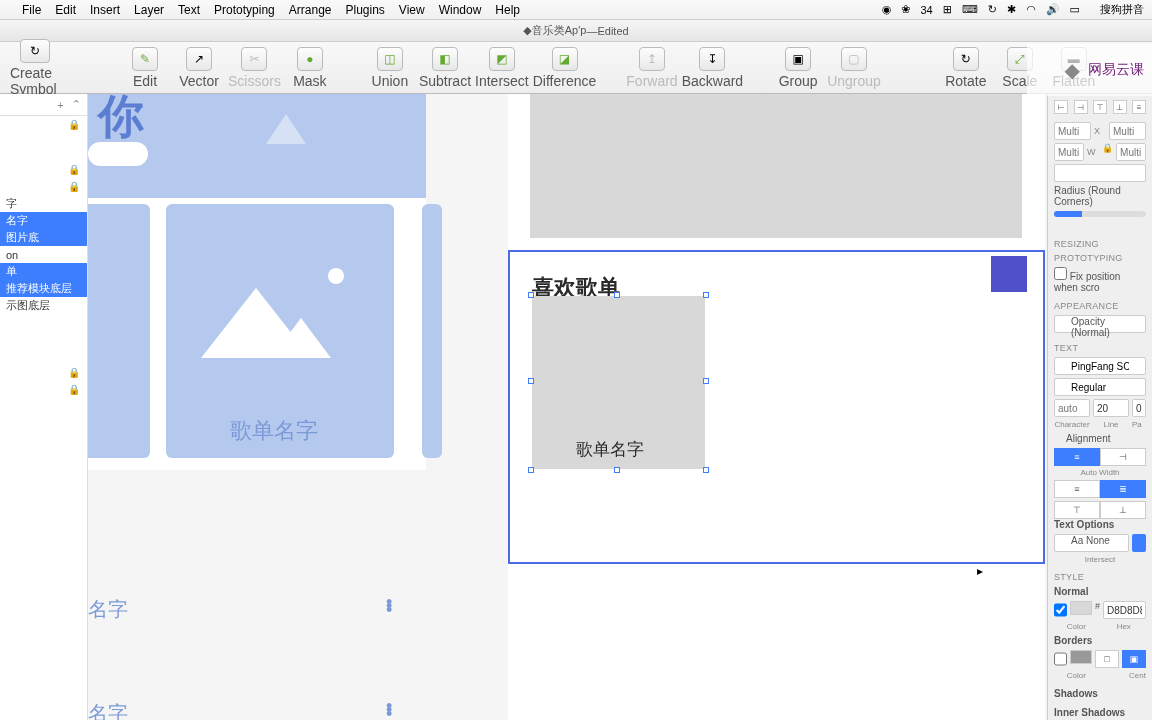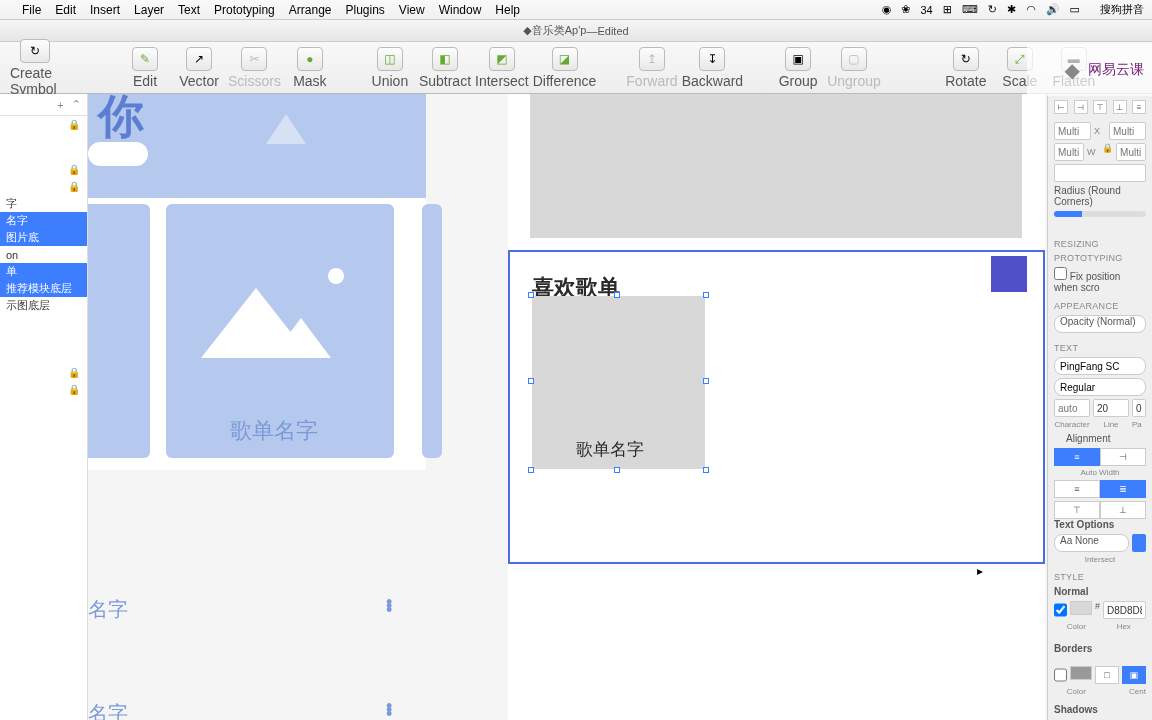"Opacity (Normal)" .rp-select { border-radius: 8px -> 2px; padding: 0 5px -> 0 16px }
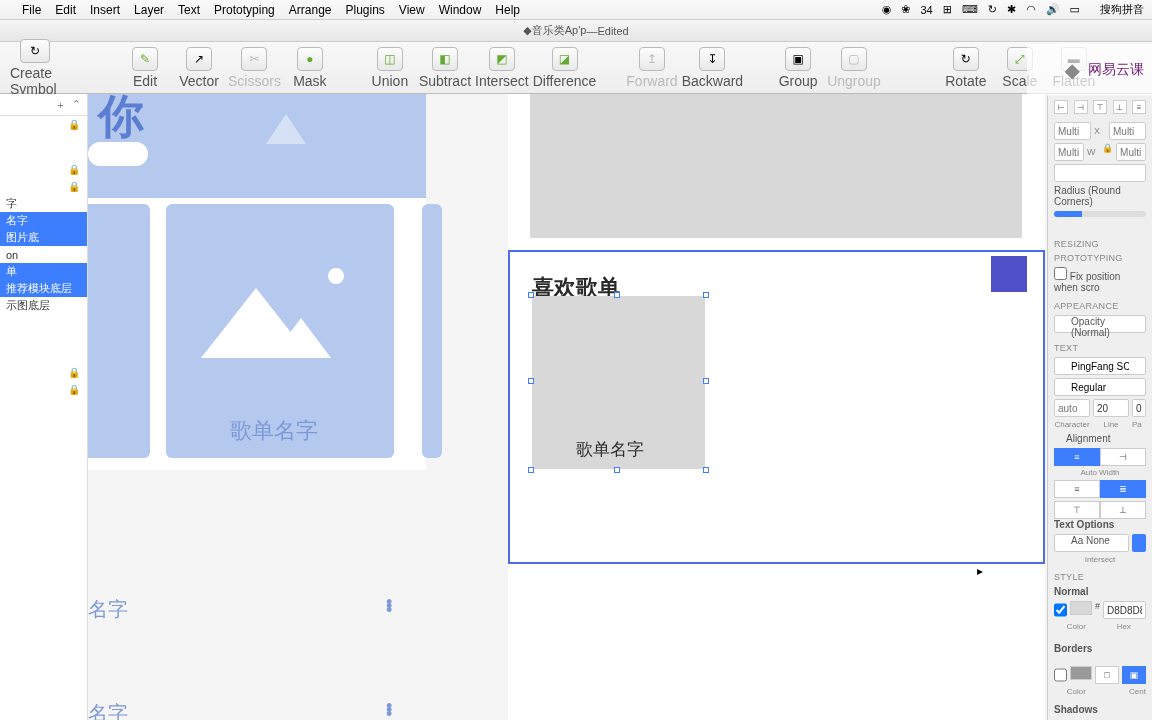"Borders" div { margin: 12px 0 -> 4px 0 }
